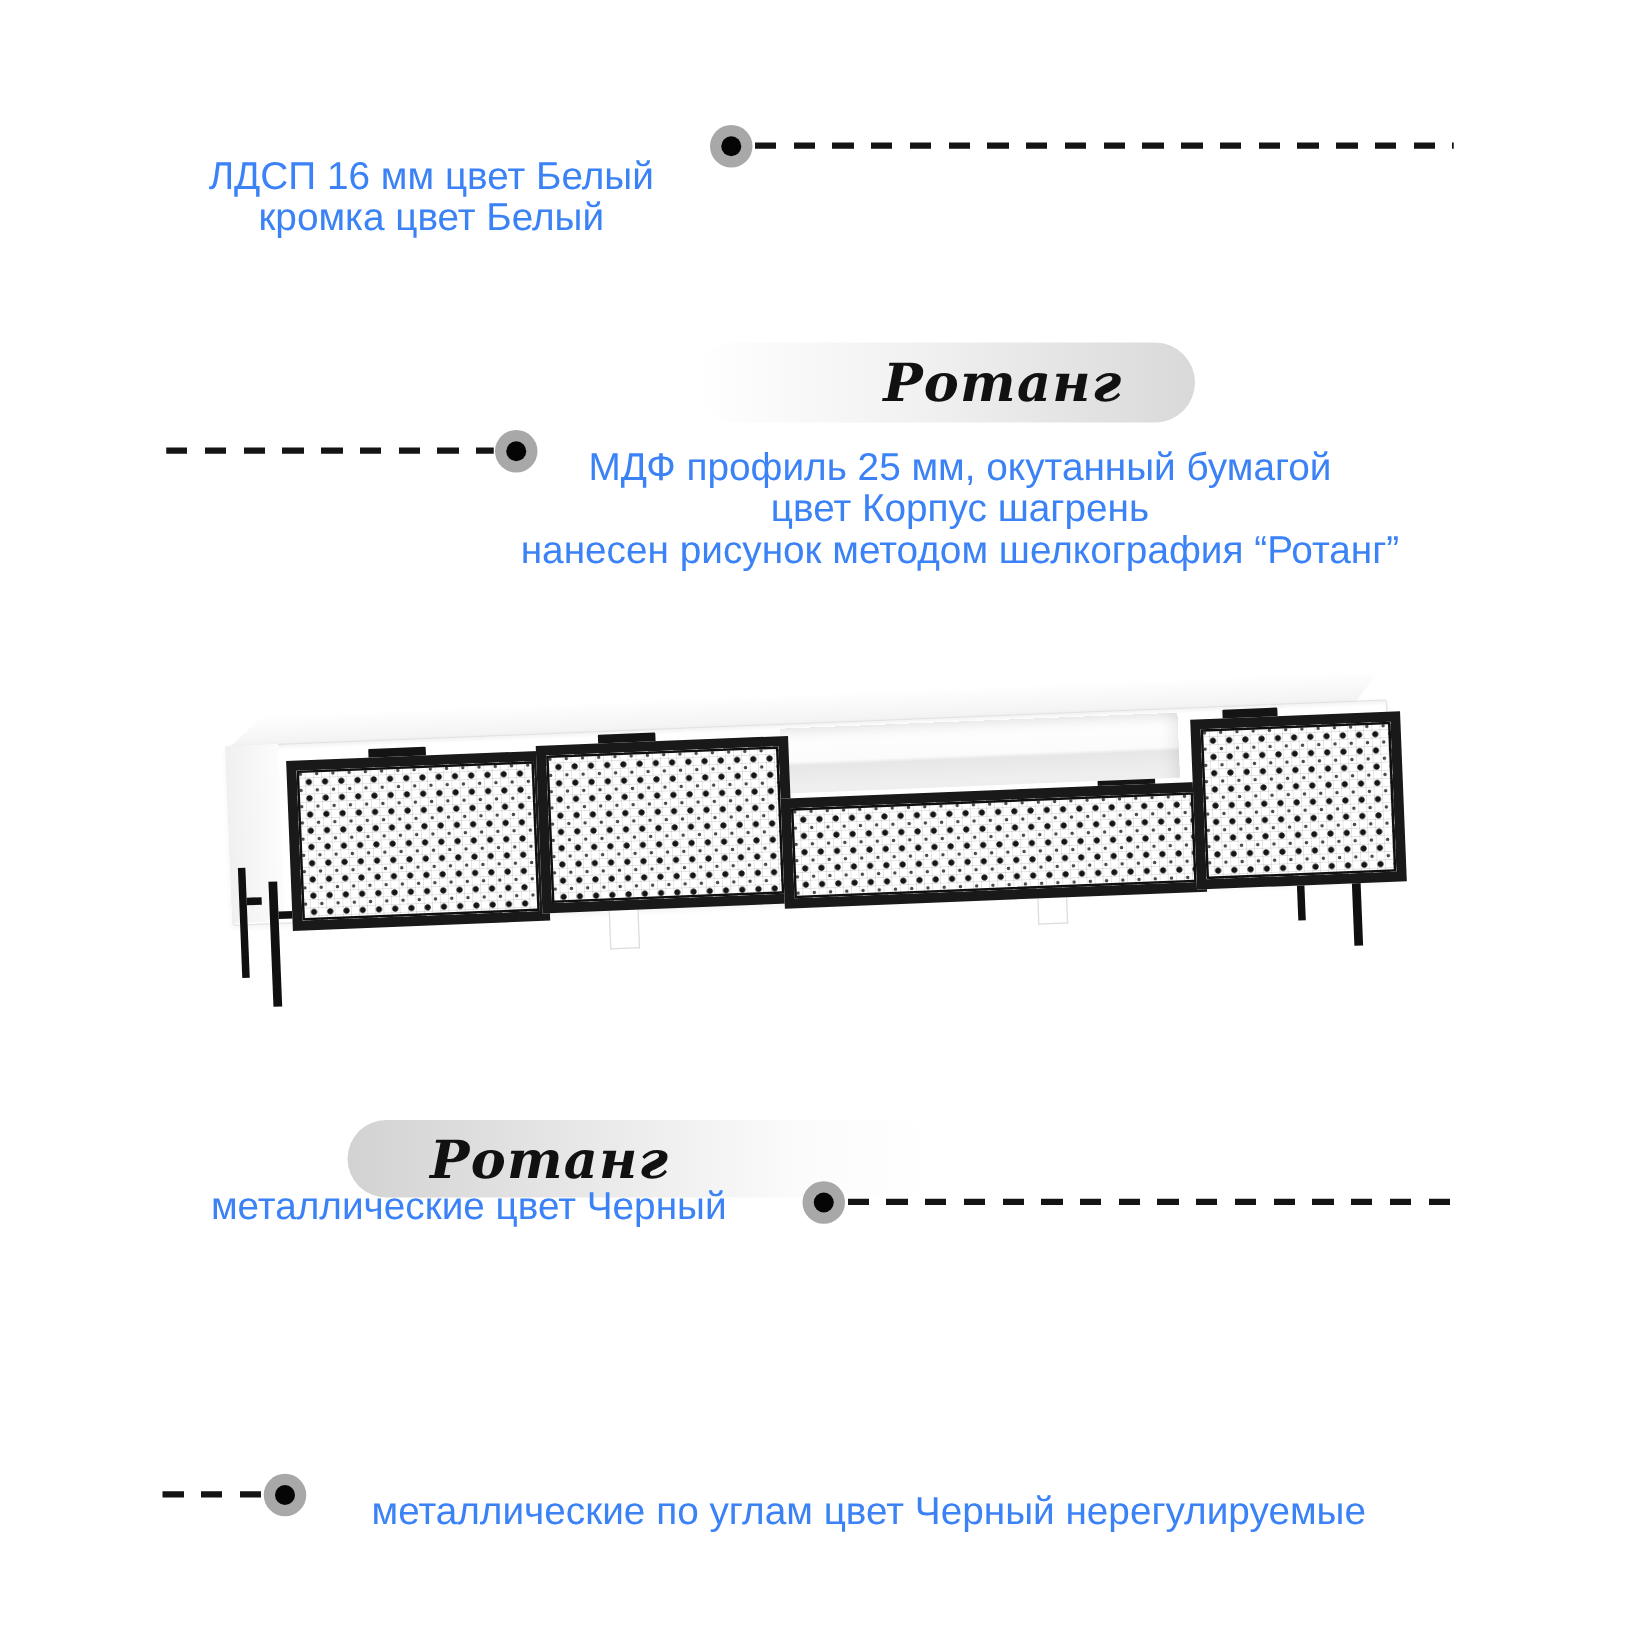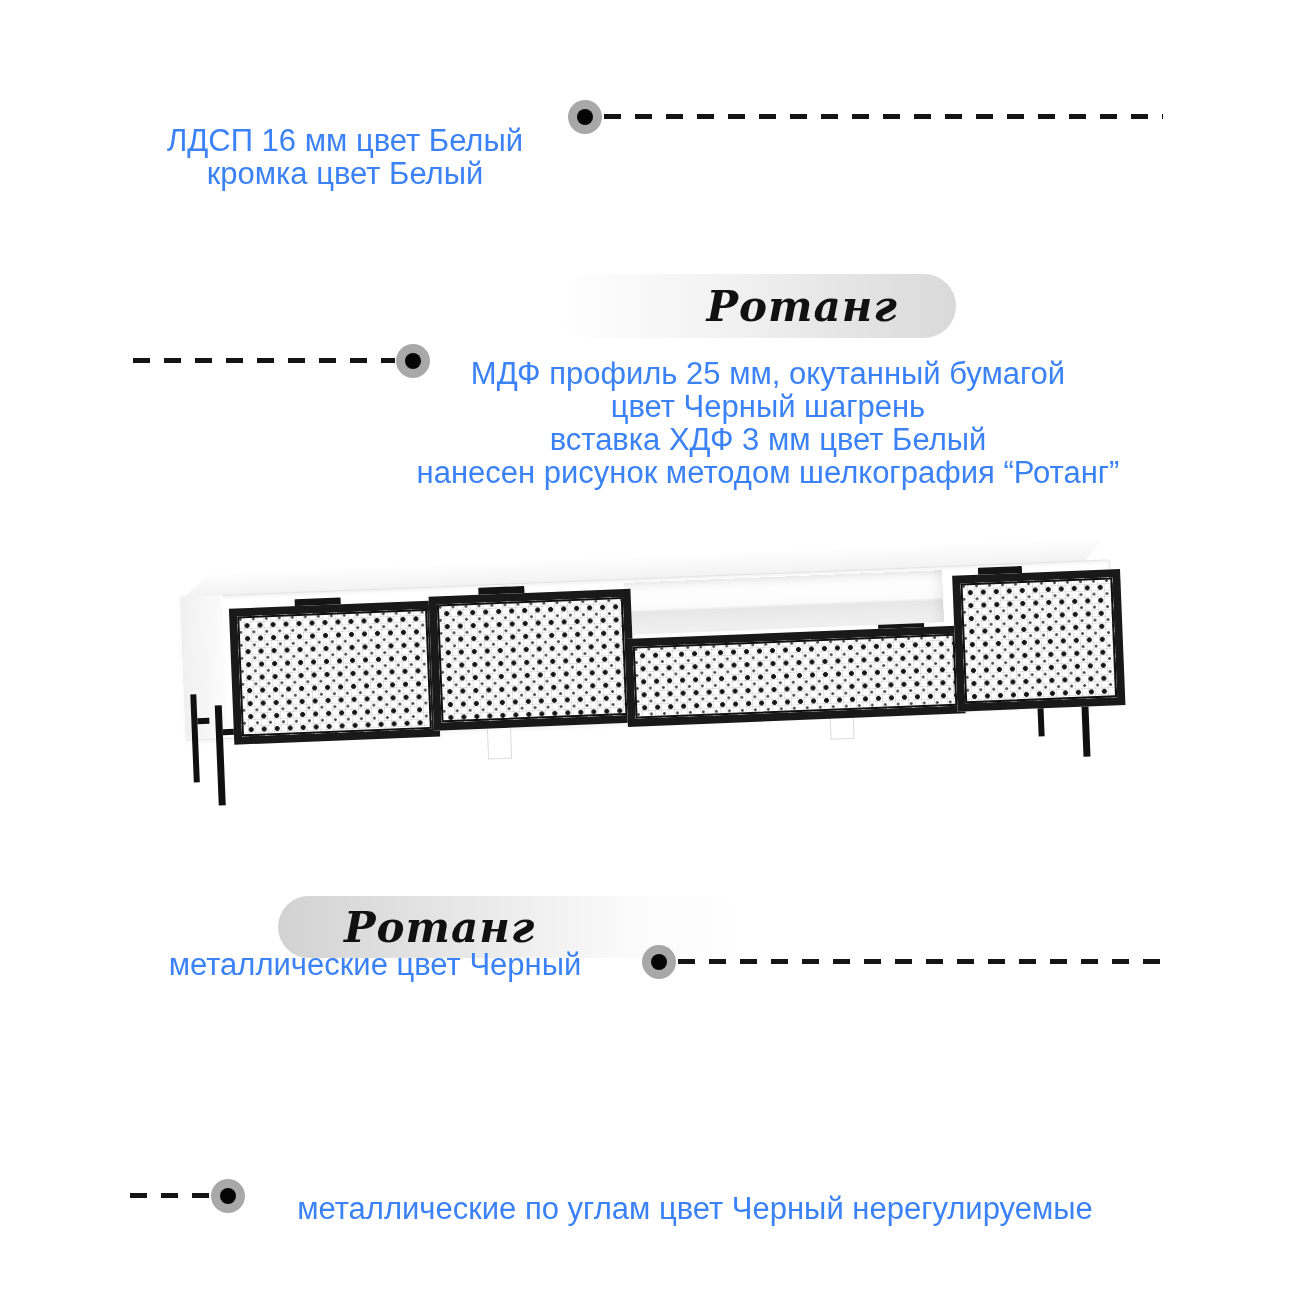"цвет Черный шагрень" div { text: Черный -> Корпус }
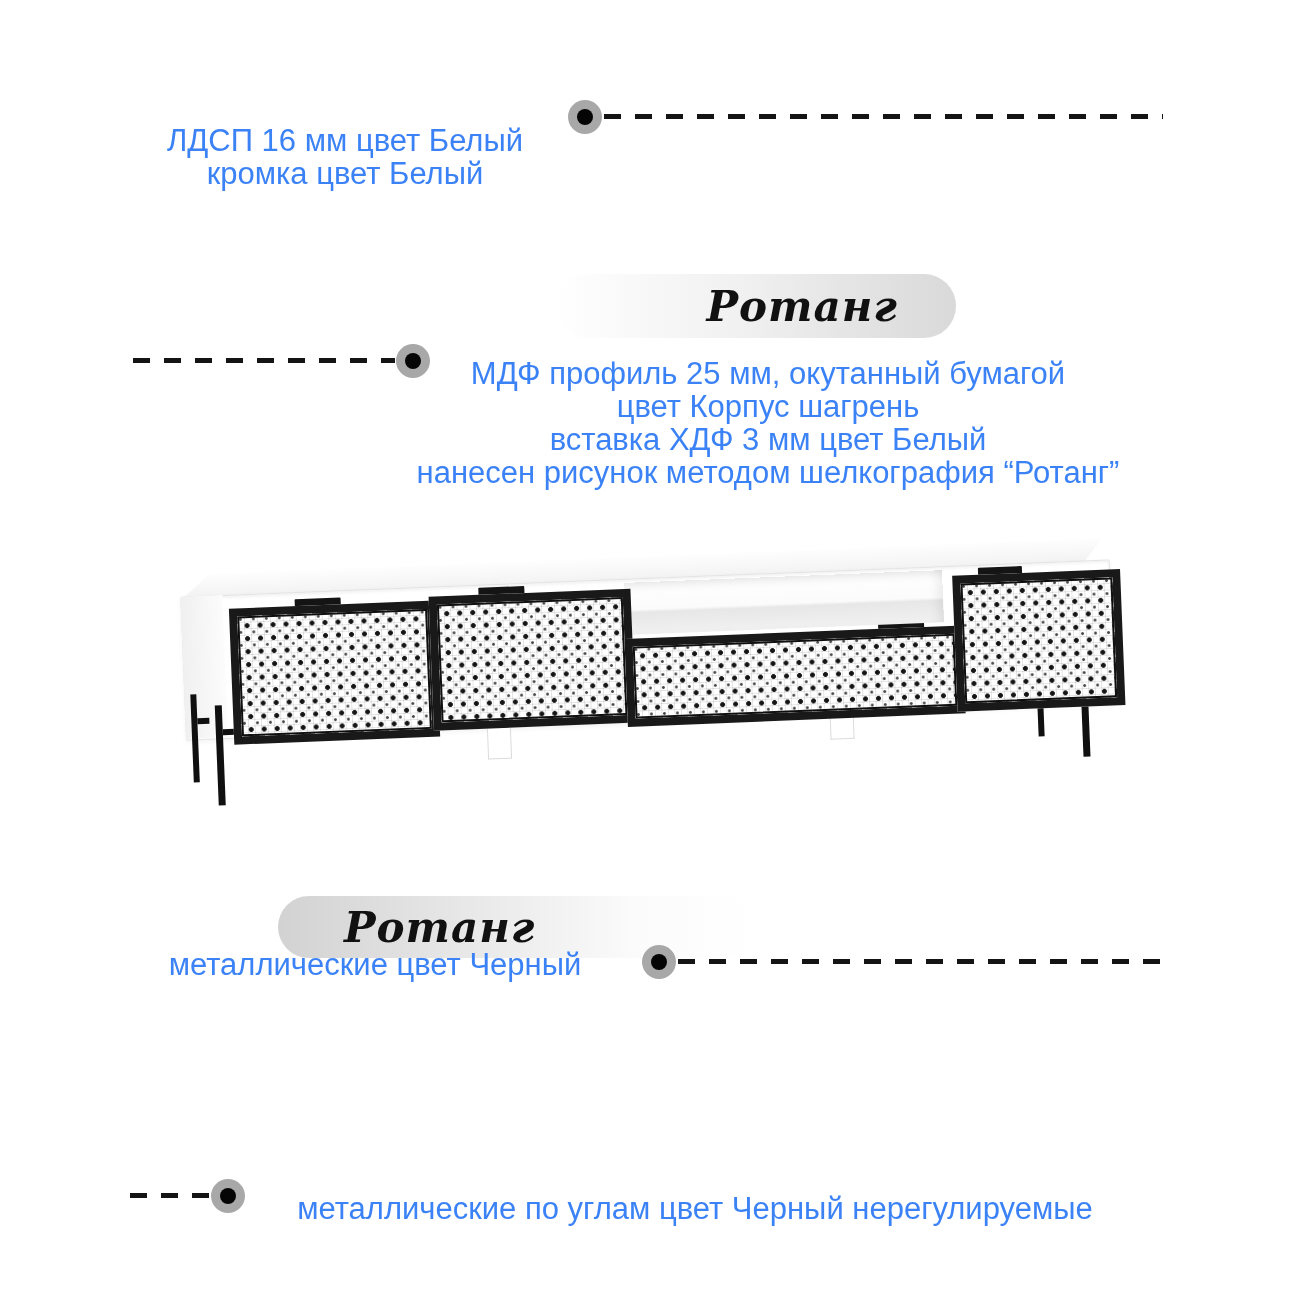"вставка ХДФ 3 мм цвет" div { html: <div>вставка ХДФ 3 мм цвет Белый</div> -> none }
